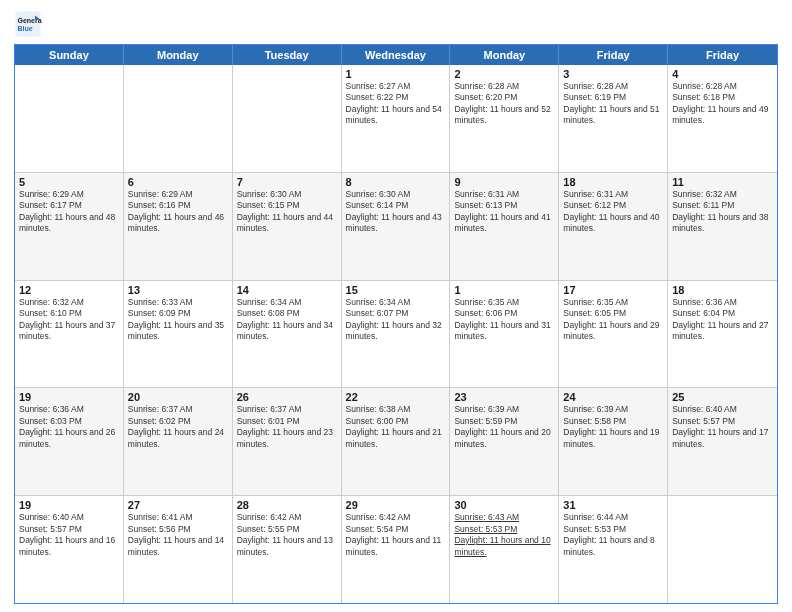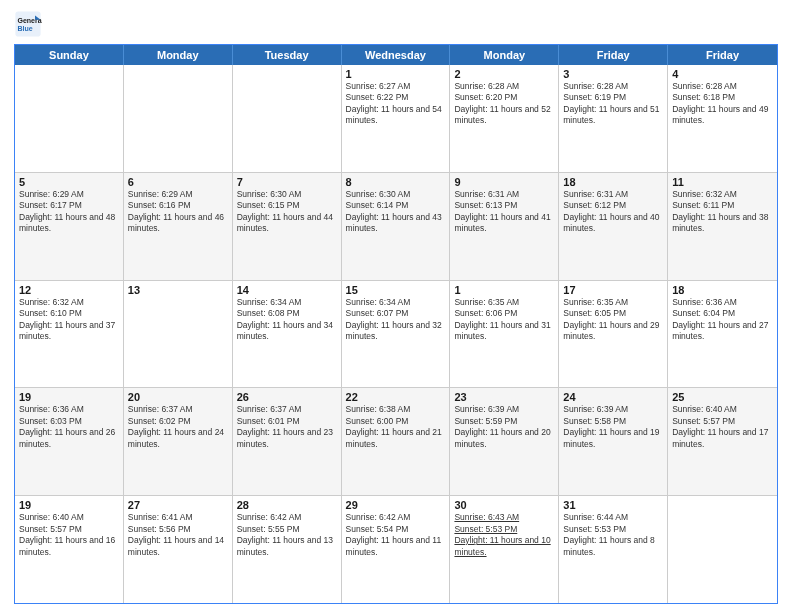"Sunrise: 6:33 AM" div.cell-detail { html: none -> <div>Sunrise: 6:33 AM Sunset: 6:09 PM Daylight: 11 hours and 35 minutes.</div> }
